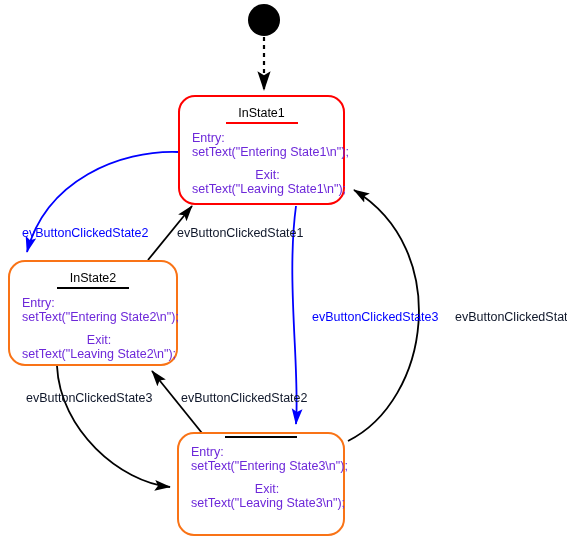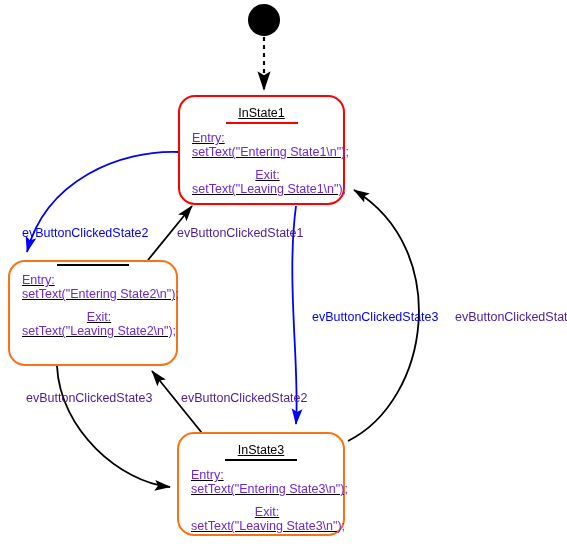"InState1" .state-node { text-decoration: underline -> none }
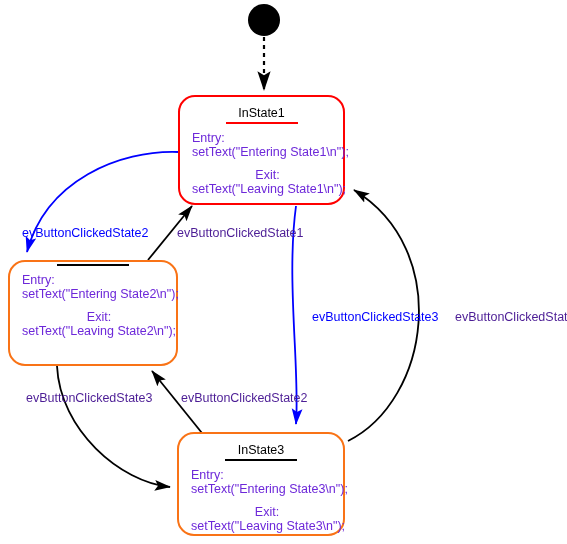"evButtonClickedState1" .edge-label { color: #4c1d95 -> #0f172a }
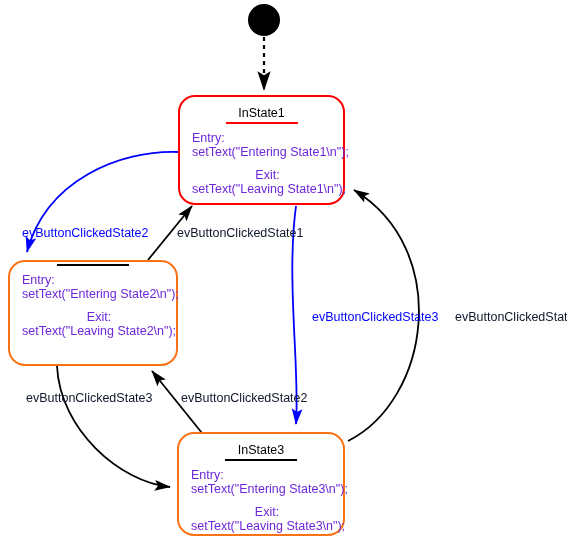"InState2" div.state-title { html: none -> <div>InState2</div> }
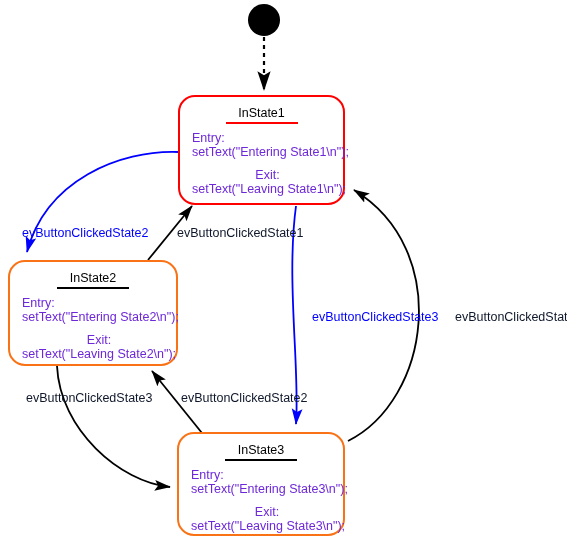"InState3" div.state-title { html: <div>InState3</div> -> none }
